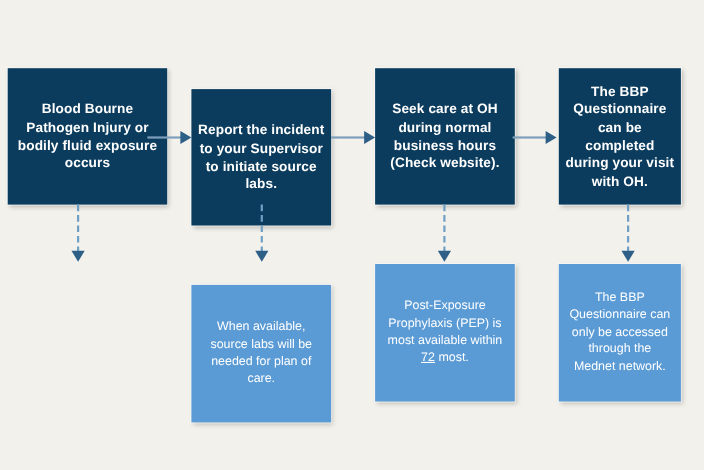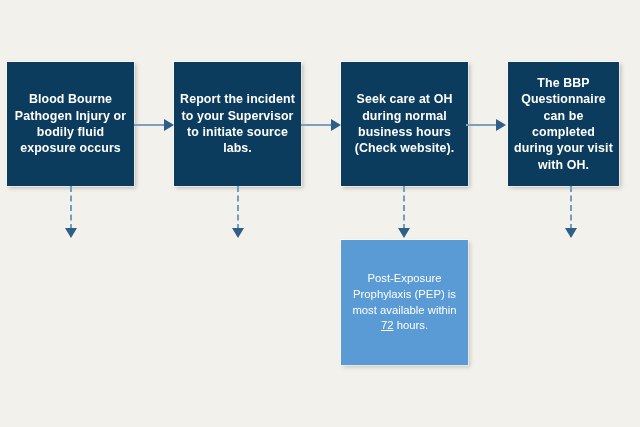"Blood Bourne Pathogen Injury or" .col1 { width: 127px -> 145px }
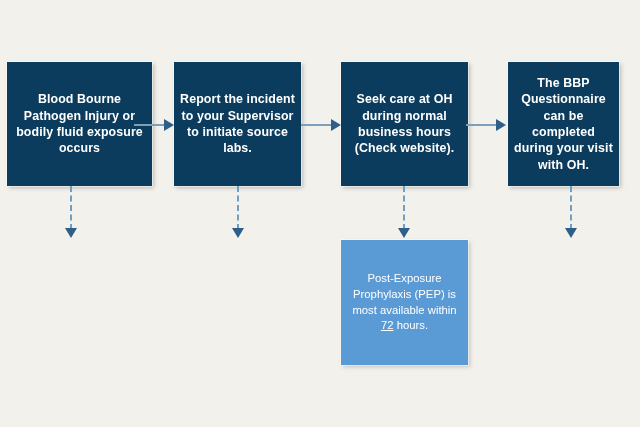"Report the incident to your" .col2 { margin-top: none -> 19px }
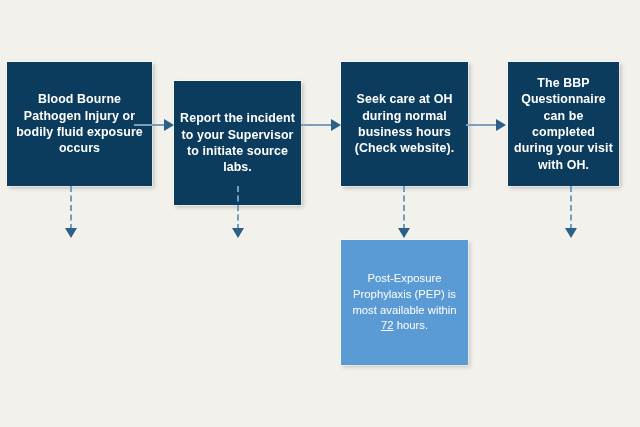"The BBP Questionnaire can only" div.detail-box { html: none -> <div> <span>The BBP Questionnaire can only be accessed through the Mednet network.</span> </div> }
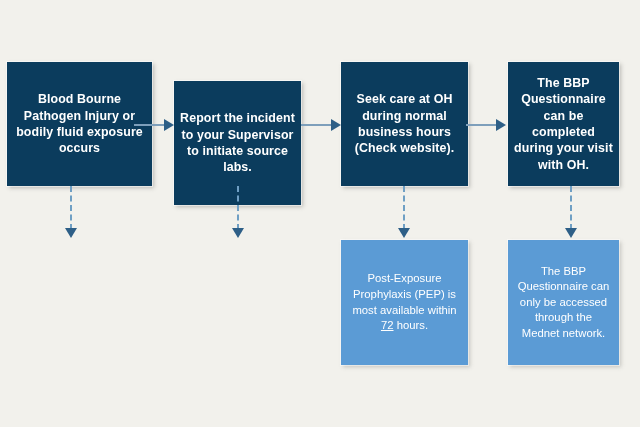"When available, source labs will" div.detail-box { html: none -> <div> <span>When available, source labs will be needed for plan of care.</span> </div> }
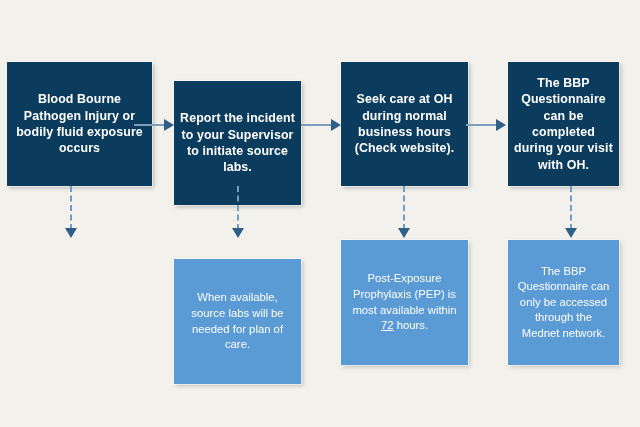"hours." span { text: hours -> most }
